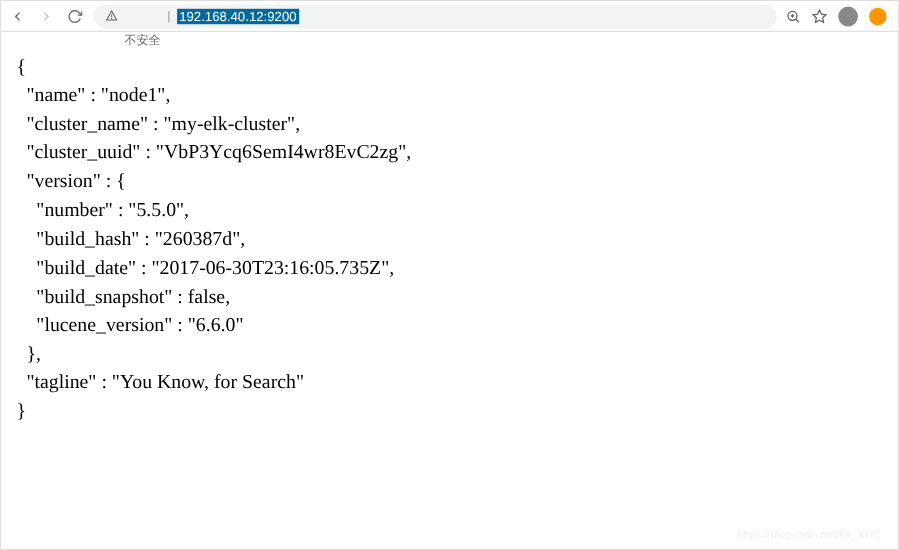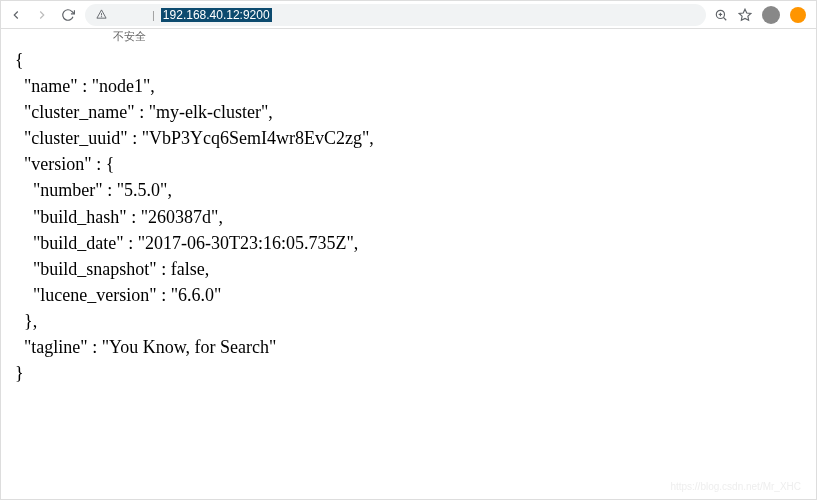"192.168.40.12:9200" .url-text { background: #0c4a6e -> #0369a1 }
